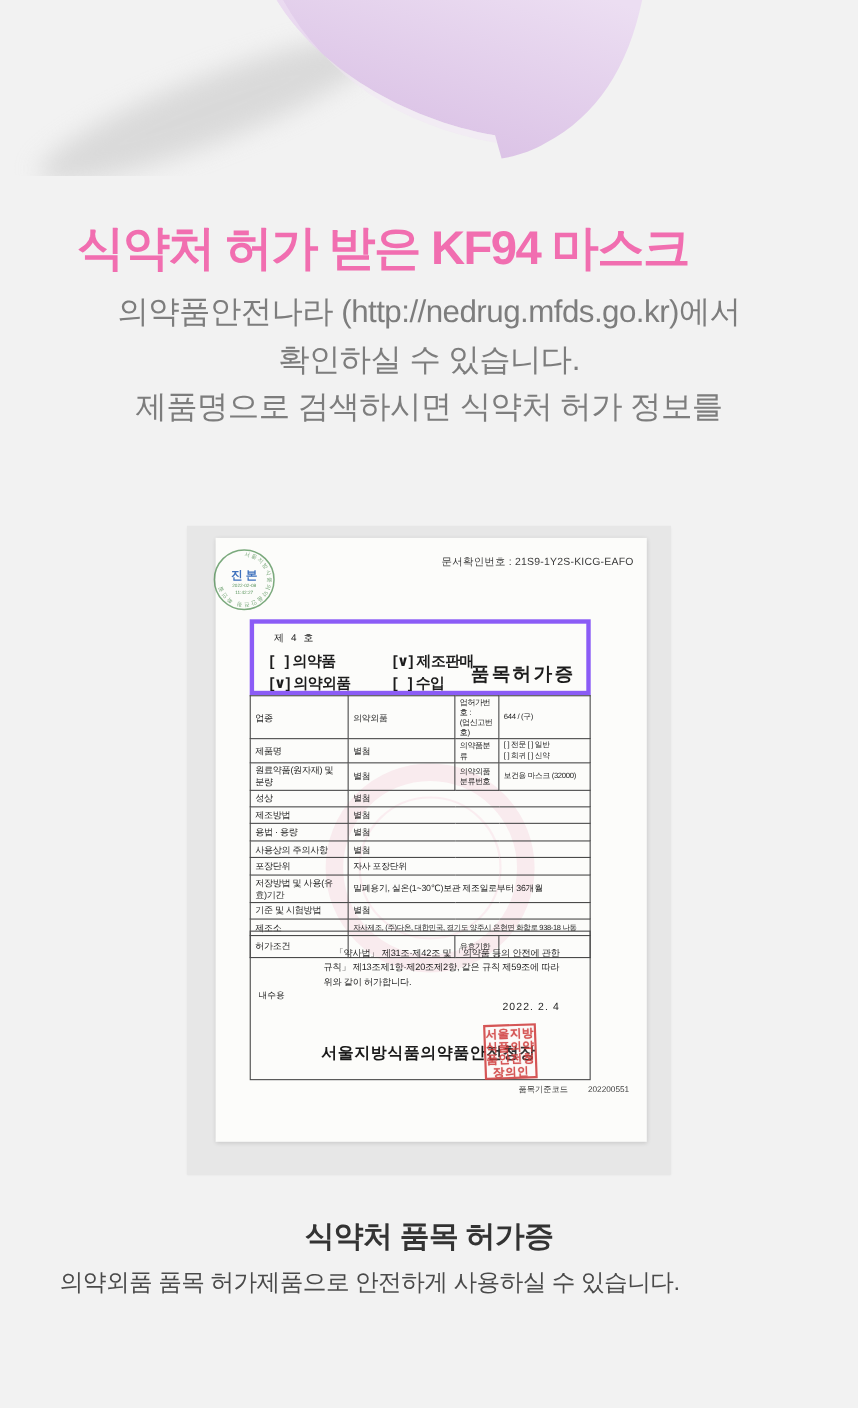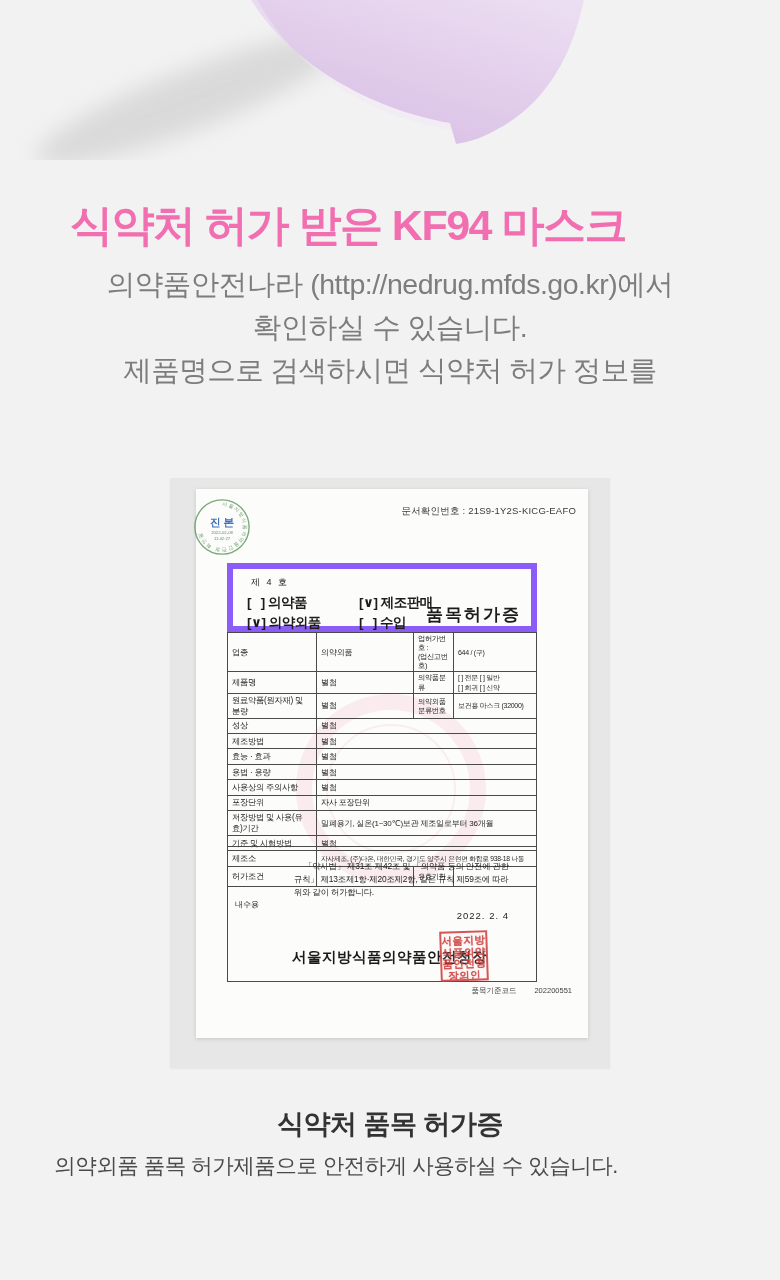"제 4 호" .form-box { border: 6px solid #8b5cf6 -> 4px solid #8b5cf6 }
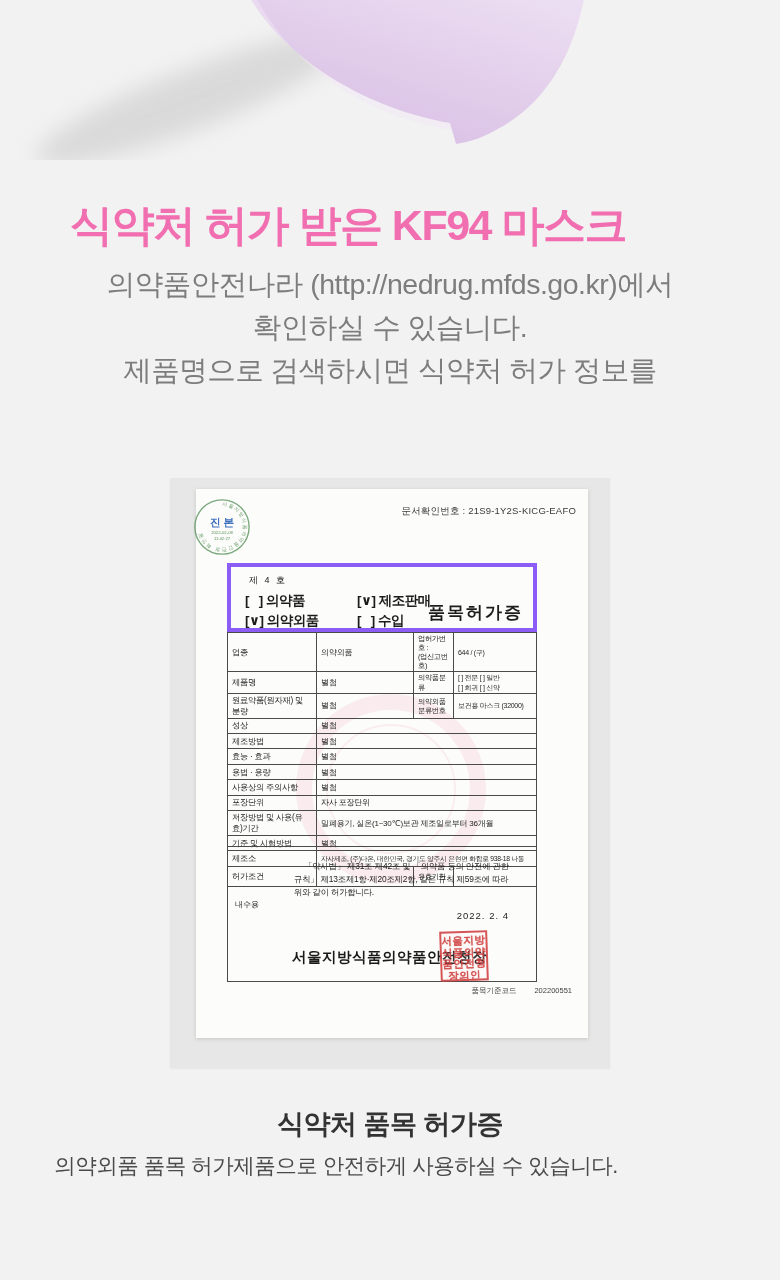"효능 · 효과" tr.h2 { html: <tr> <td>효능 · 효과</td> <td>별첨</td> </tr> -> none }
